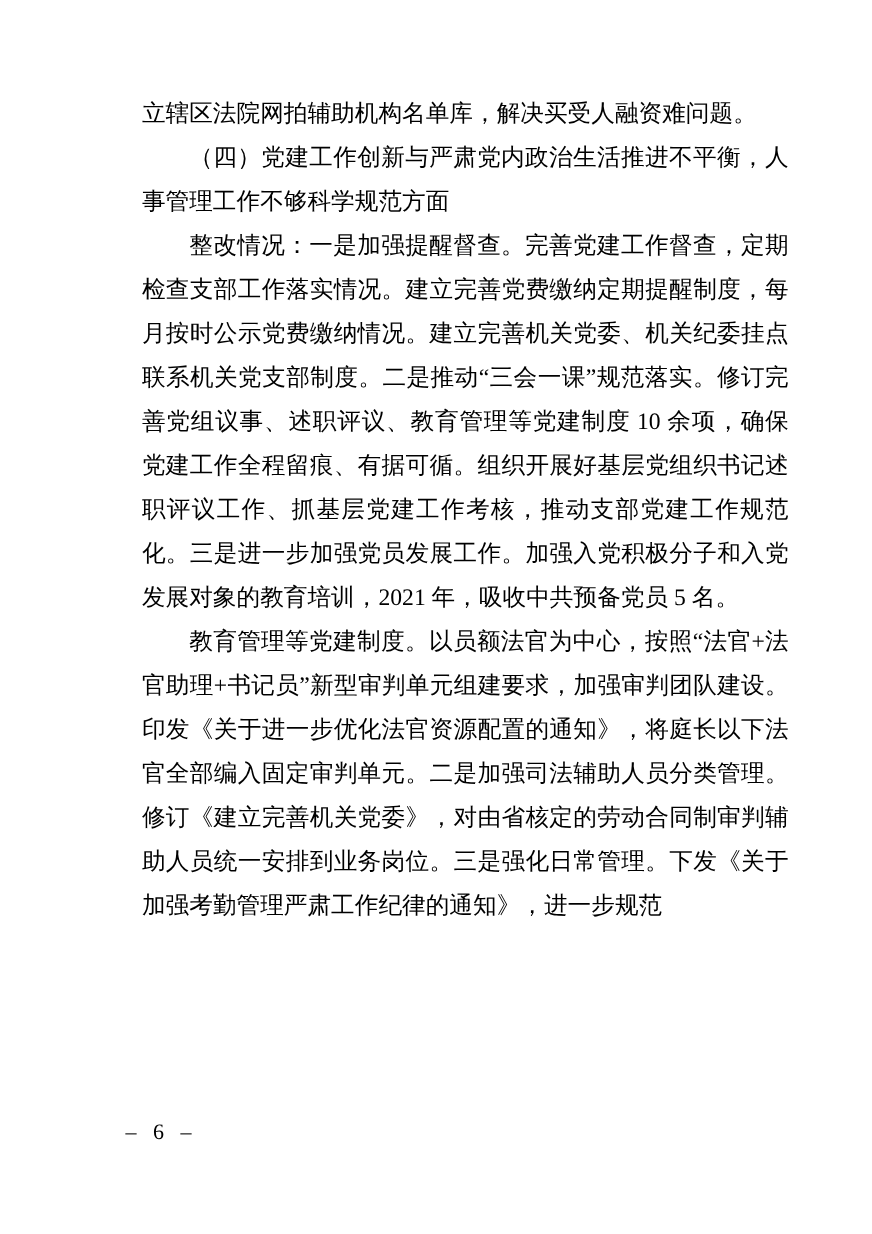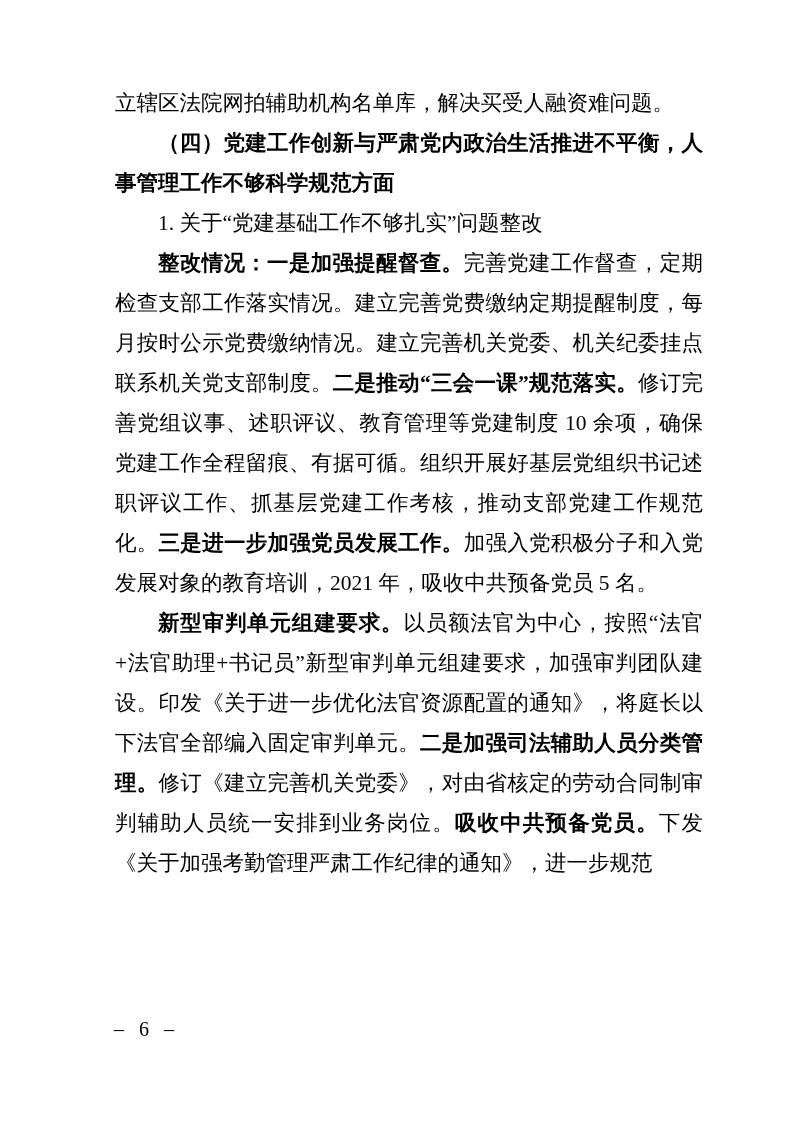"立辖区法院网拍辅助机构名单库，解决买受人融资难问题。" .content { left: 115px -> 129px }
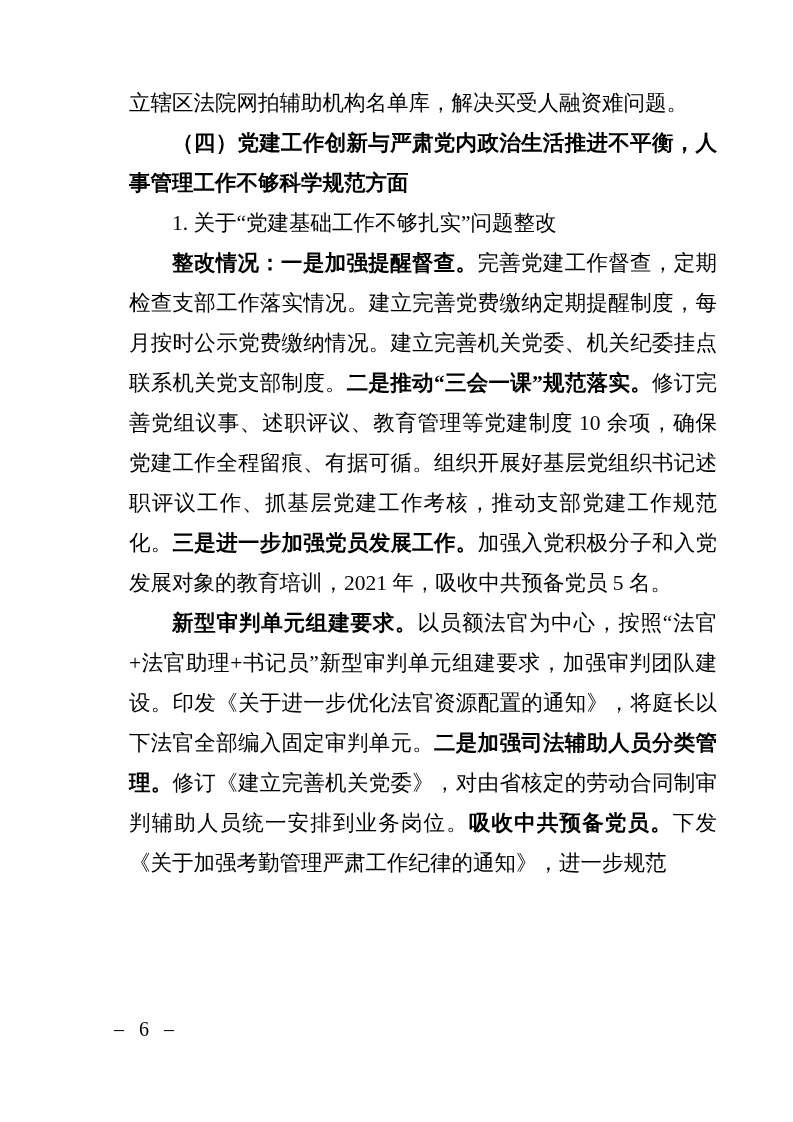"（四）党建工作创新与严肃党内政治生活推进不平衡，人事管理工作不够科学规范方面" .run.bold { font-weight: 700 -> 400 }
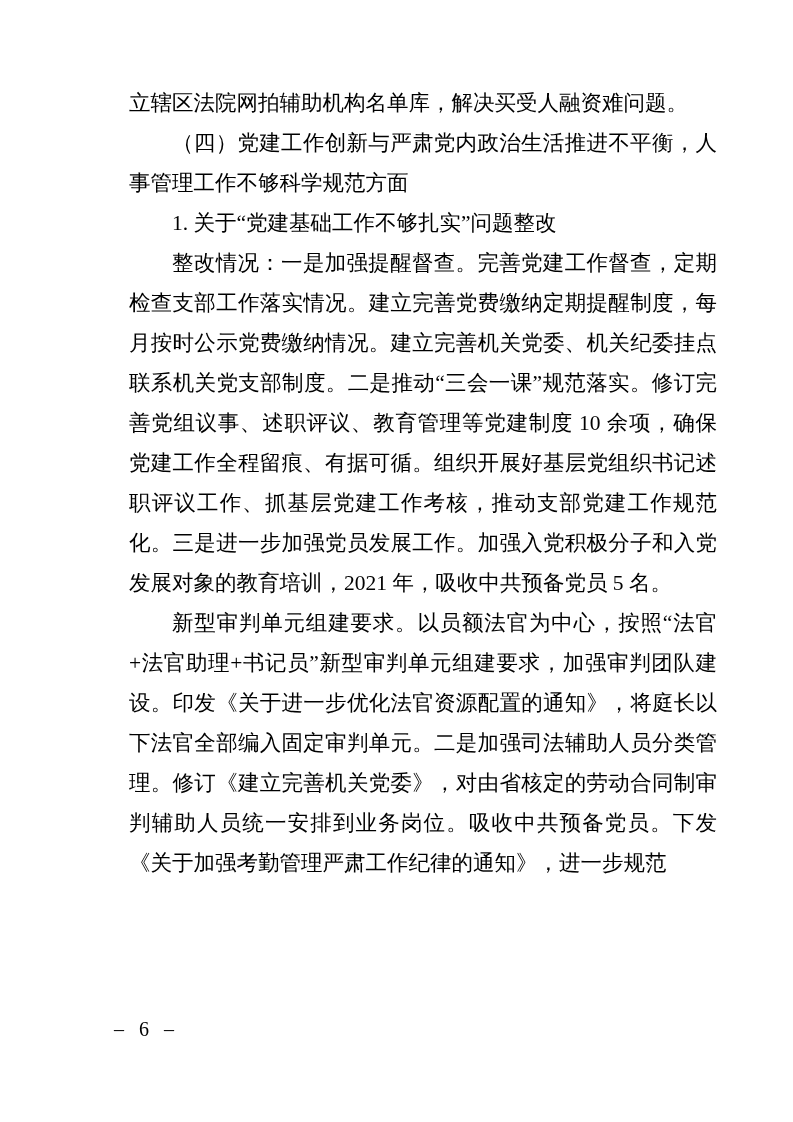"1. 关于“党建基础工作不够扎实”问题整改" p.para { html: <p><span>1. 关于“党建基础工作不够扎实”问题整改</span></p> -> none }
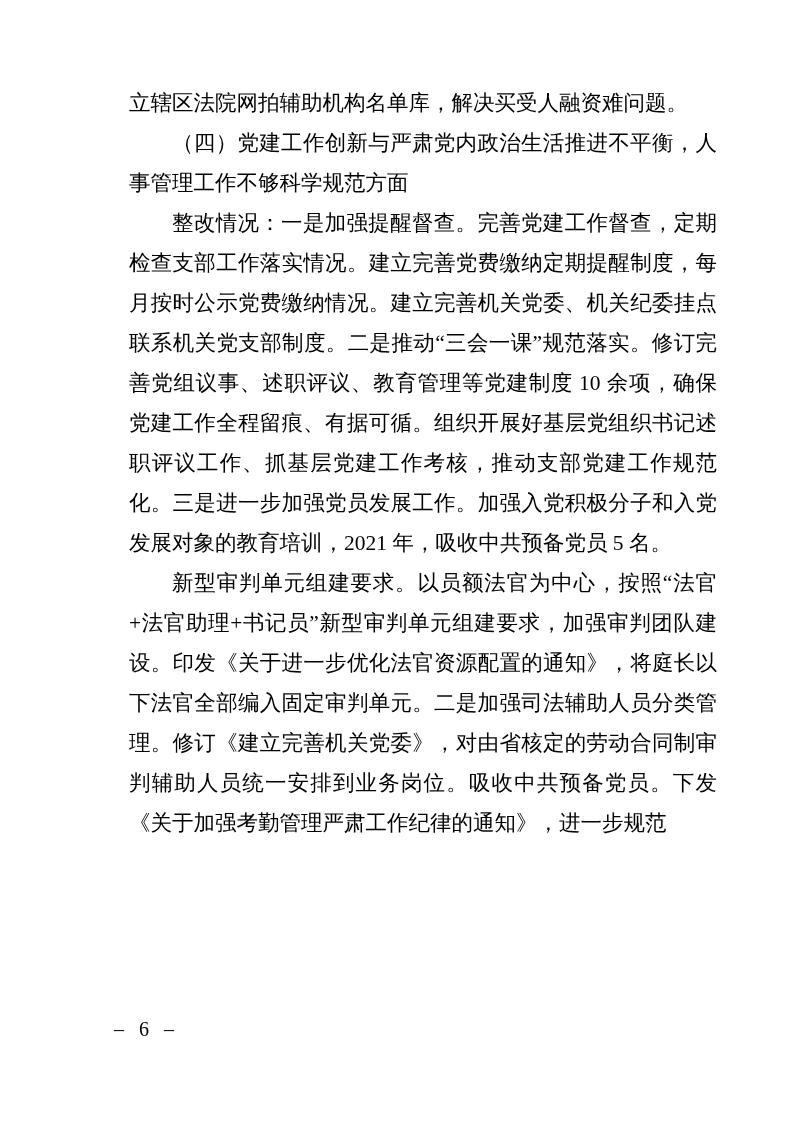"新型审判单元组建要求。" span.run { text: 新型审判单元组建要求 -> 教育管理等党建制度 }
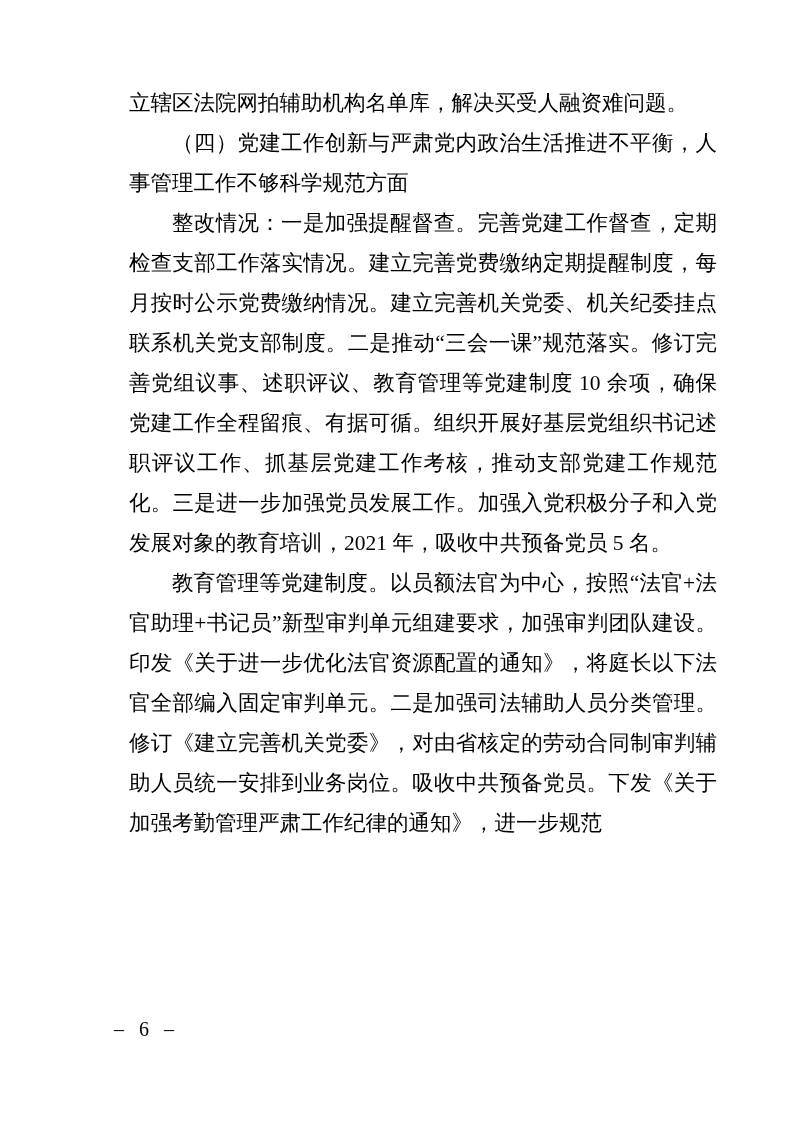"吸收中共预备党员。" span.run { text: 吸收中共预备党员 -> 三是强化日常管理 }
